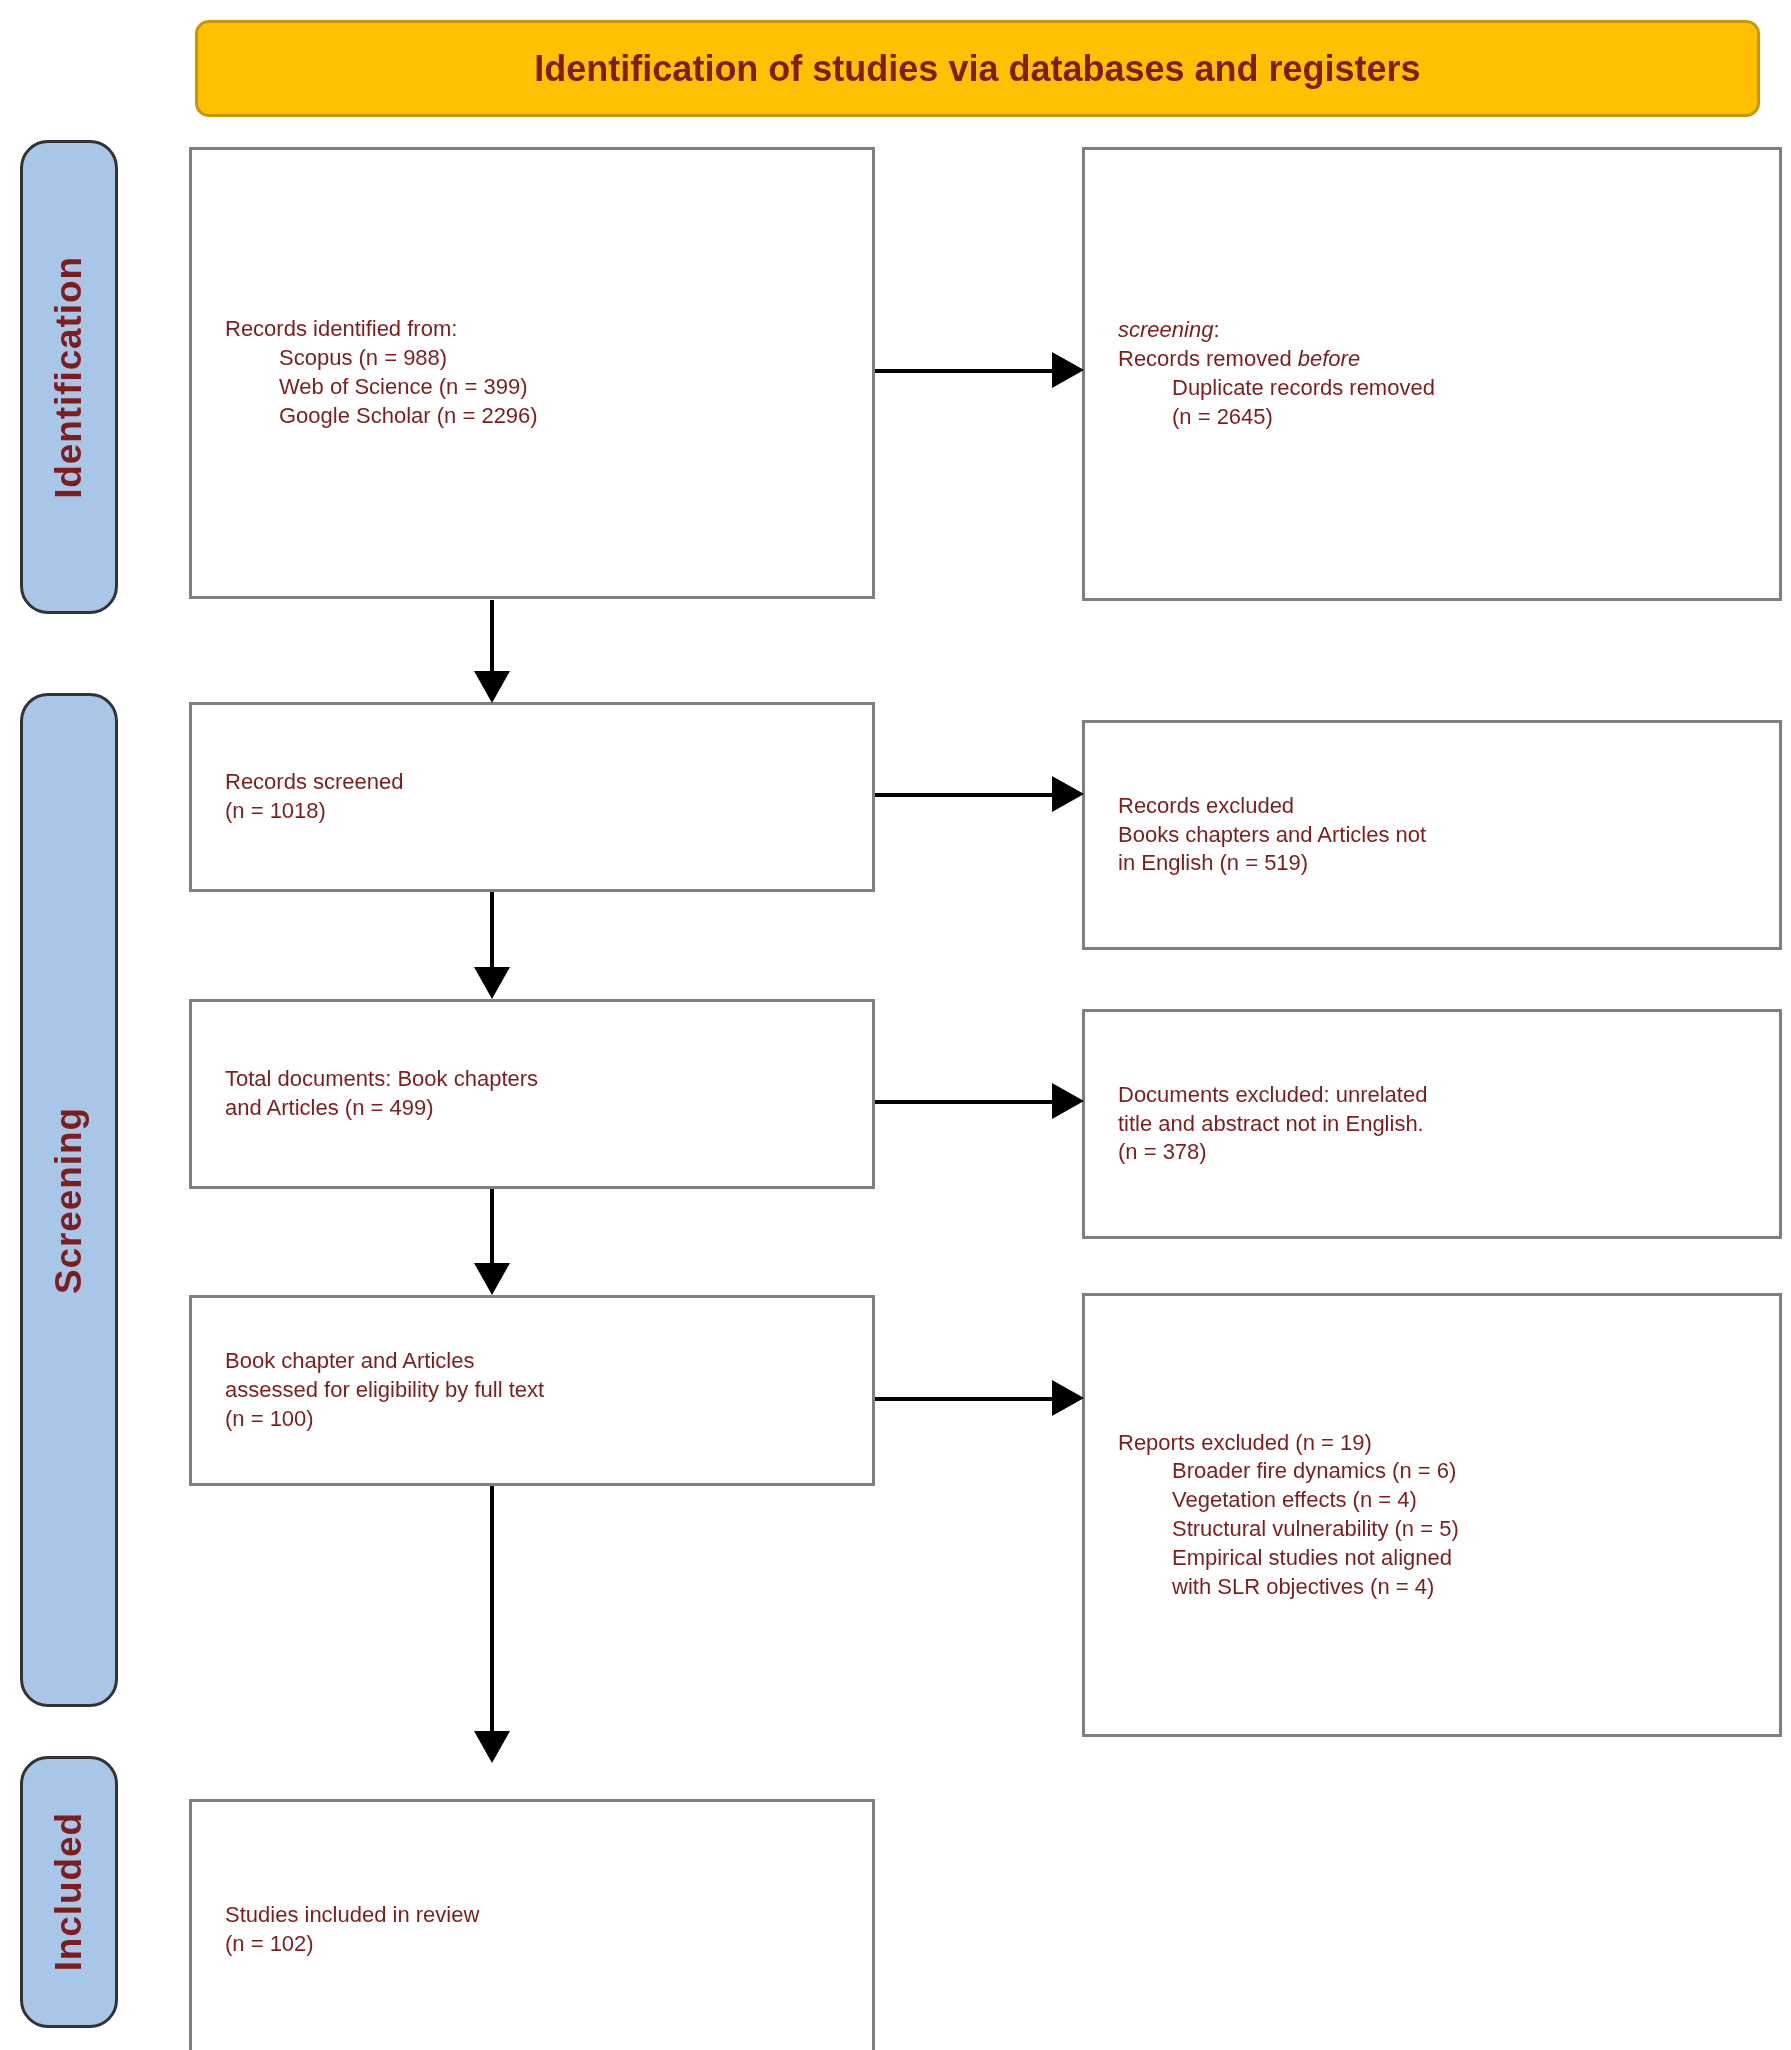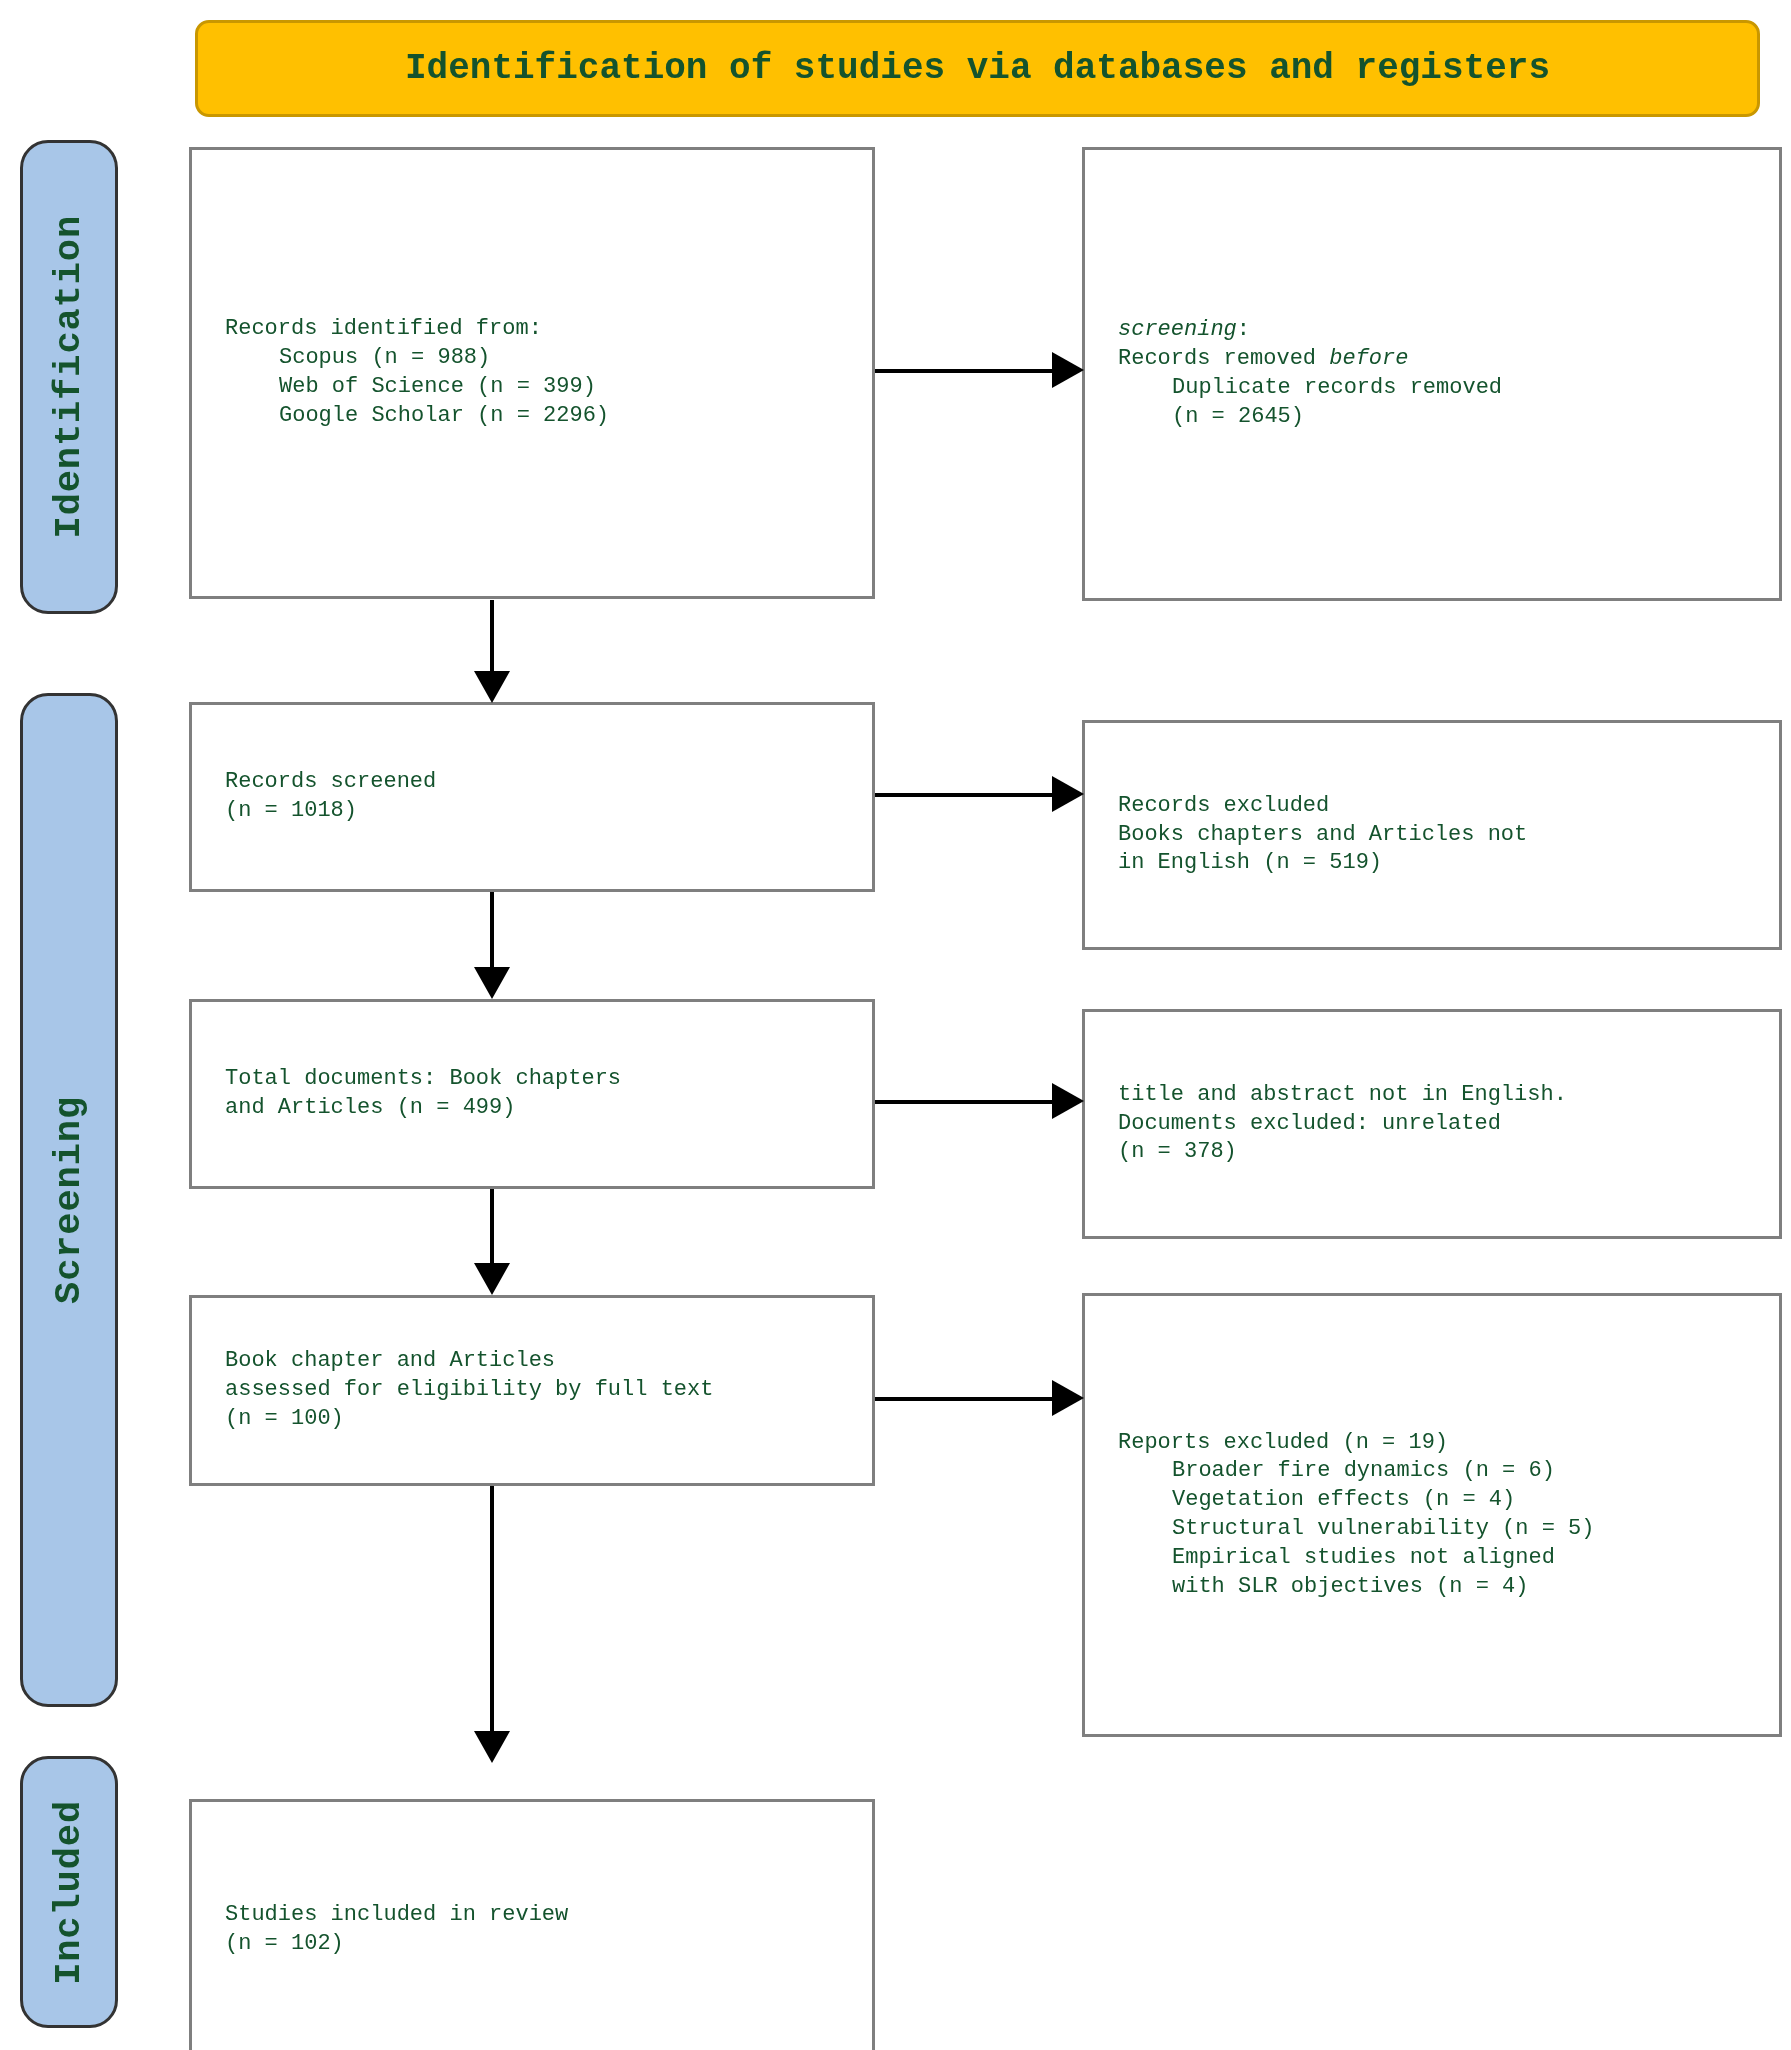"Identification of studies via databases" .canvas { color: #14532d -> #7f1d1d; font-family: Liberation Mono, monospace -> Liberation Sans, sans-serif }
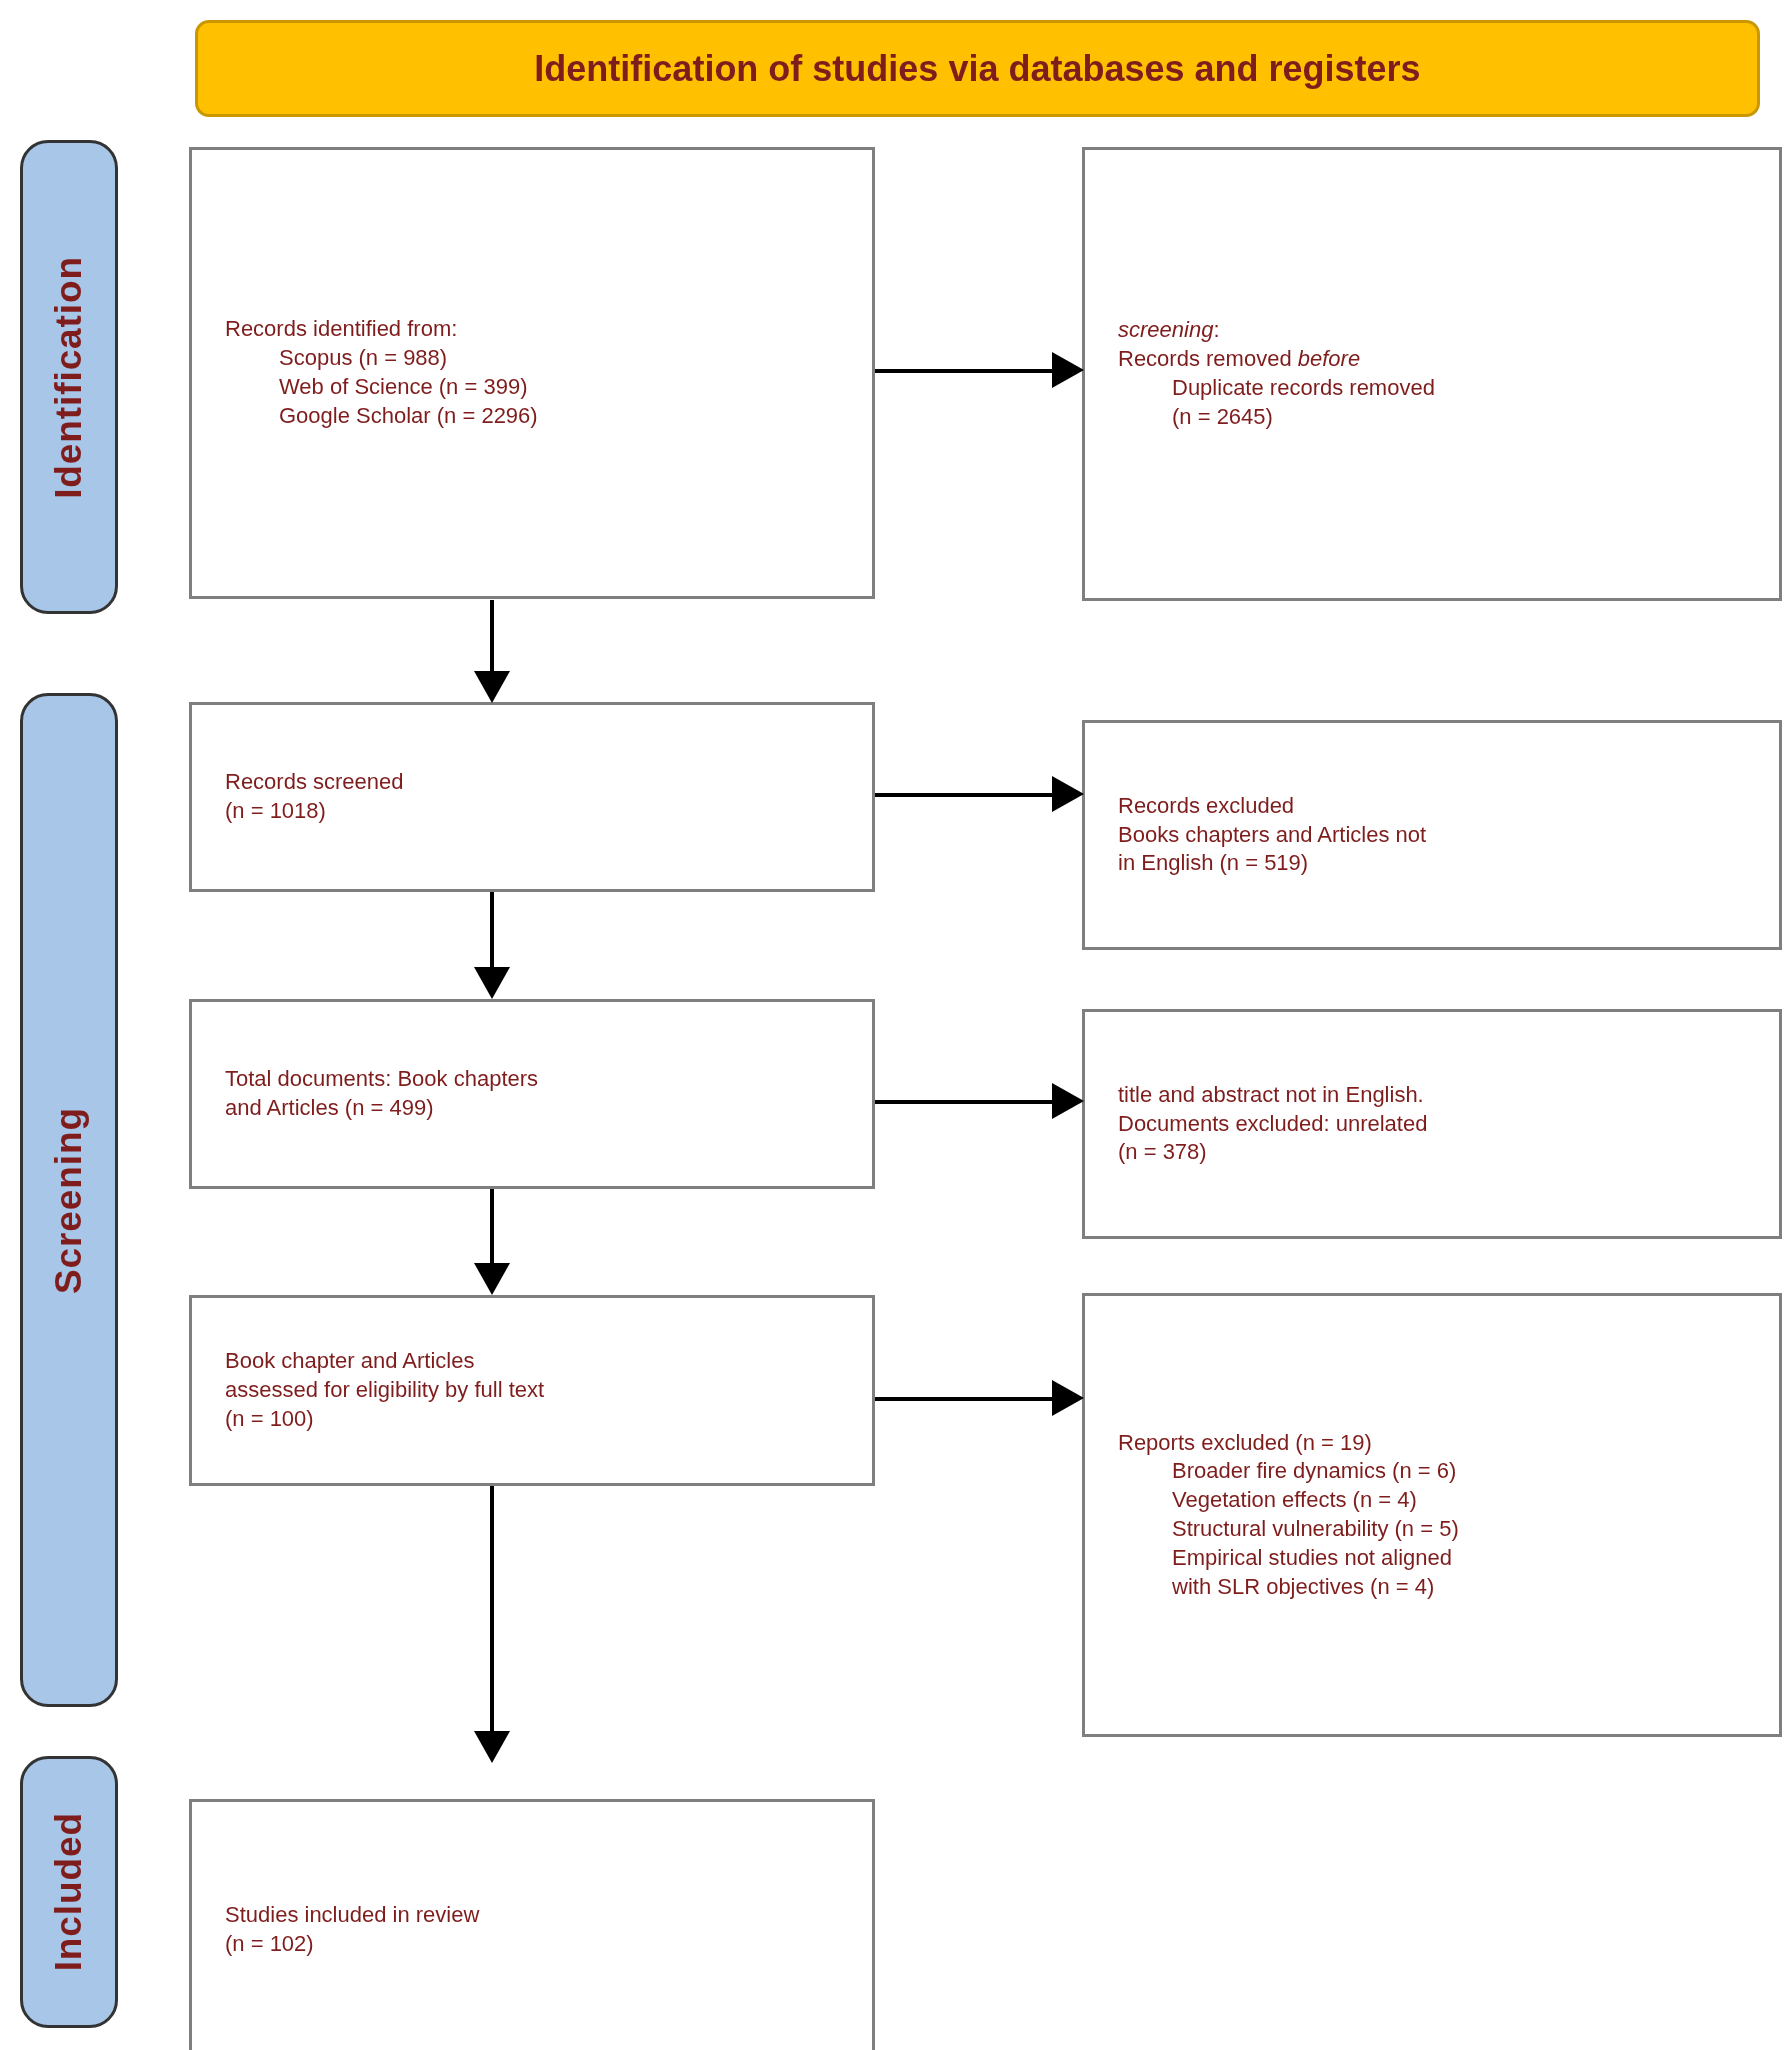"title and abstract not in" div { order: before "Documents excluded: unrelated" -> after "Documents excluded: unrelated" }
